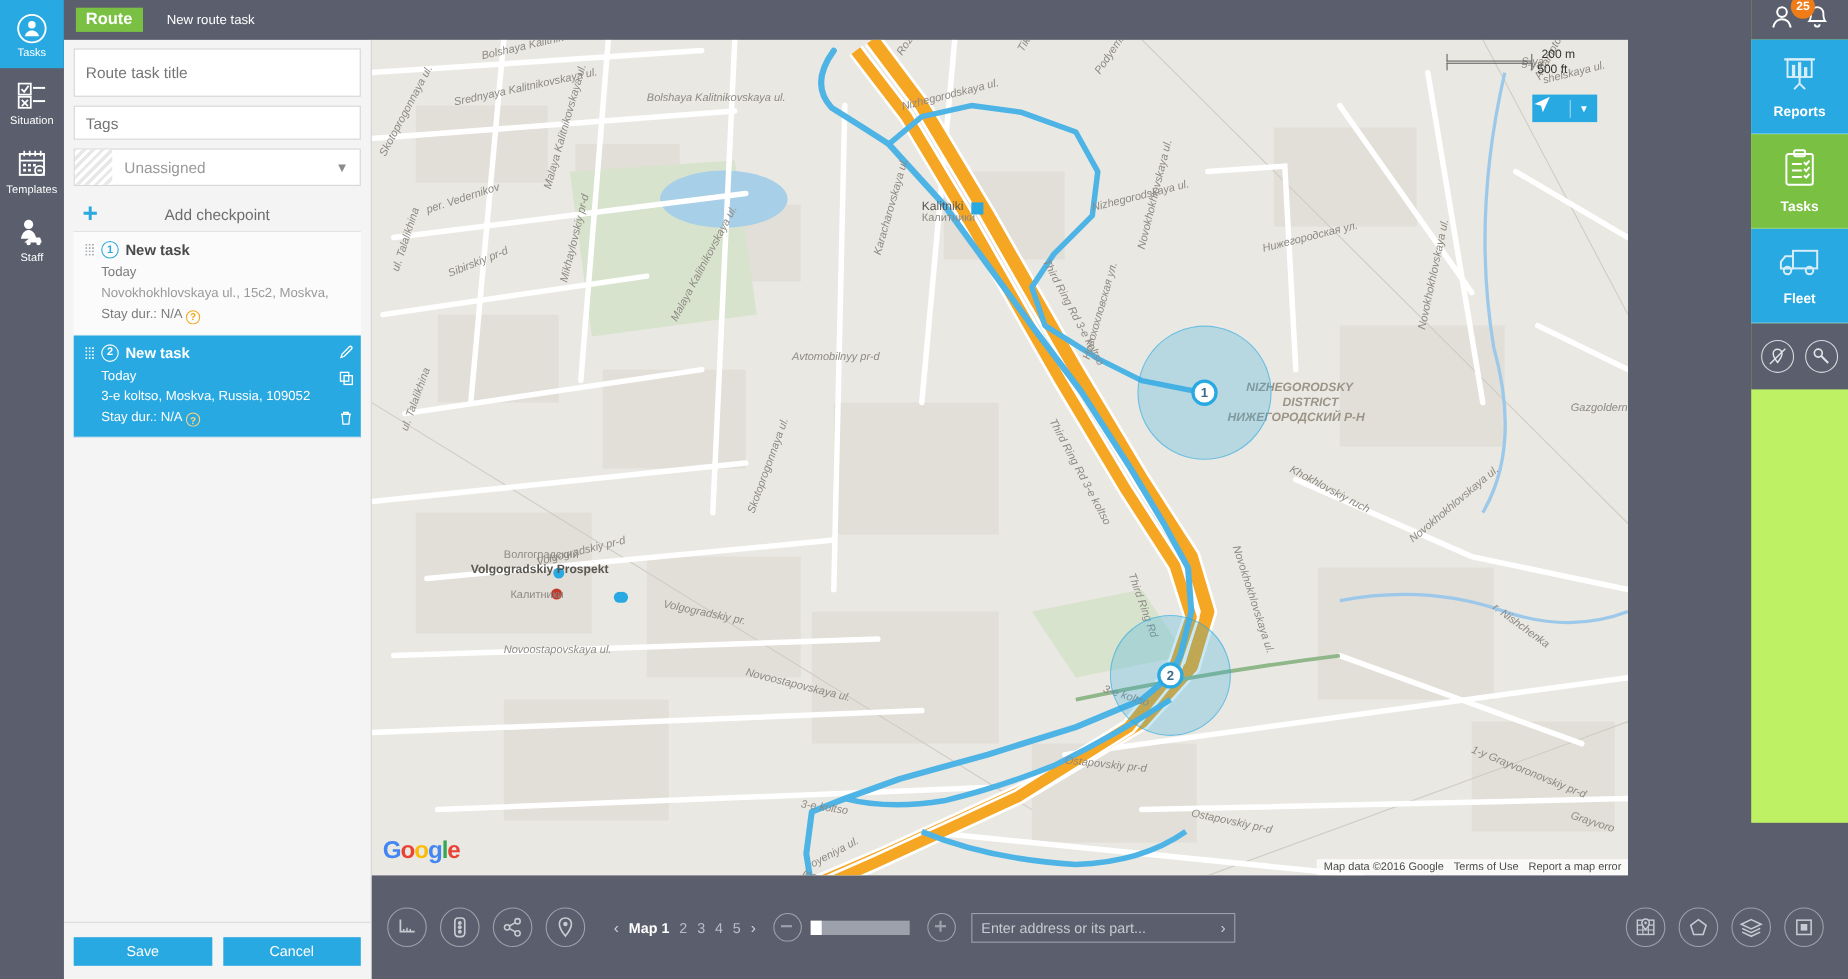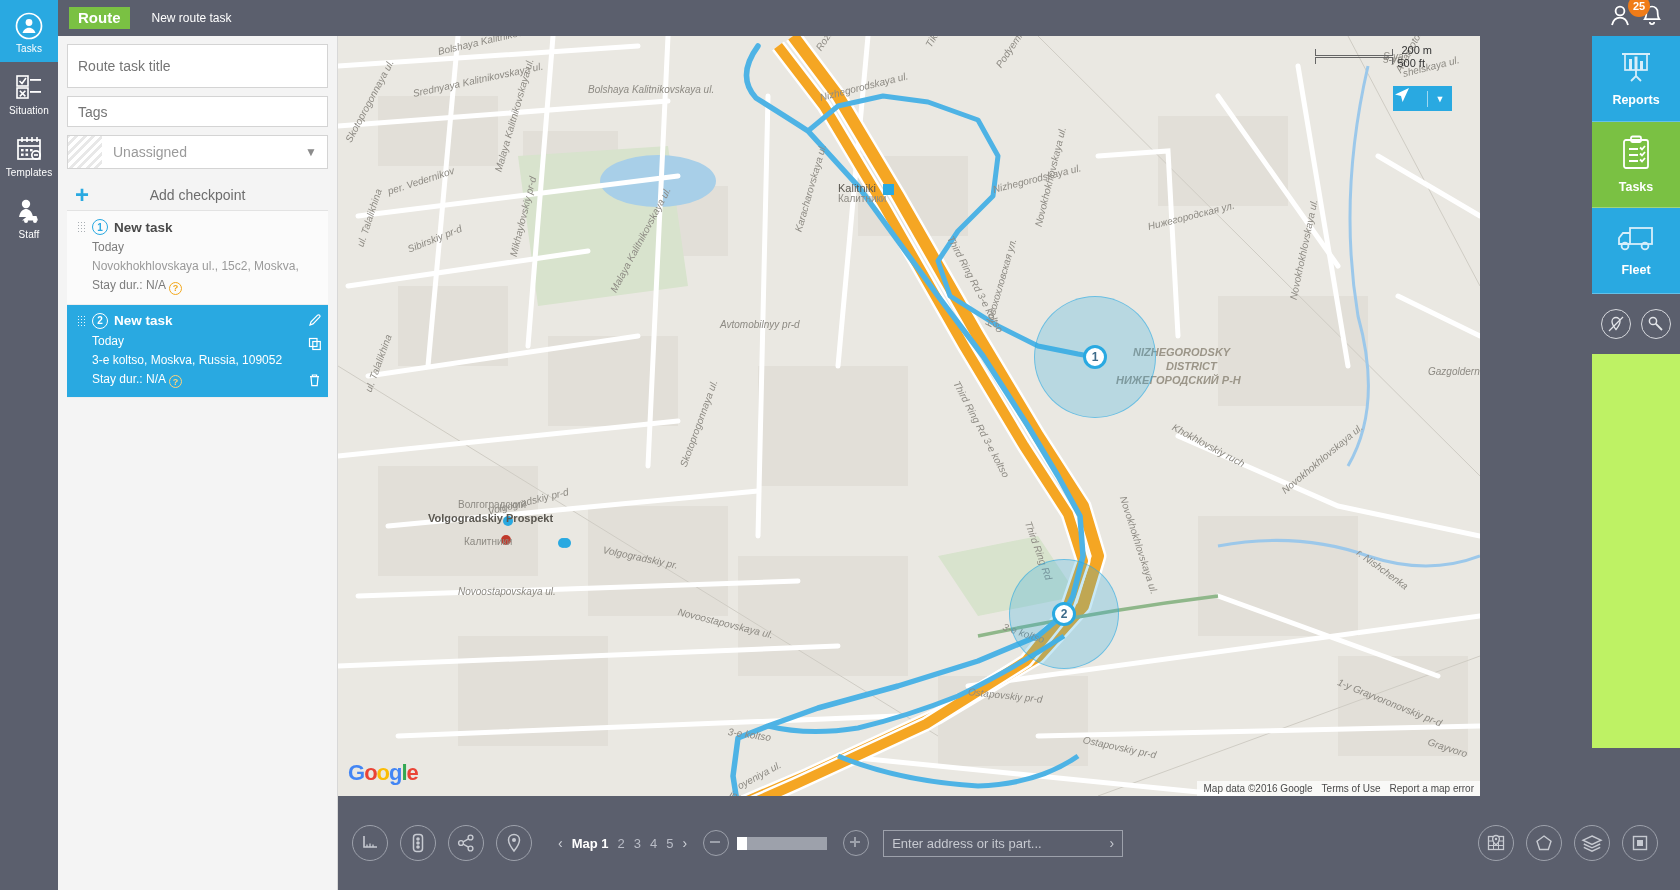"Save" div.panel-foot { html: none -> <div> <button>Save</button> <button>Cancel</button> </div> }
